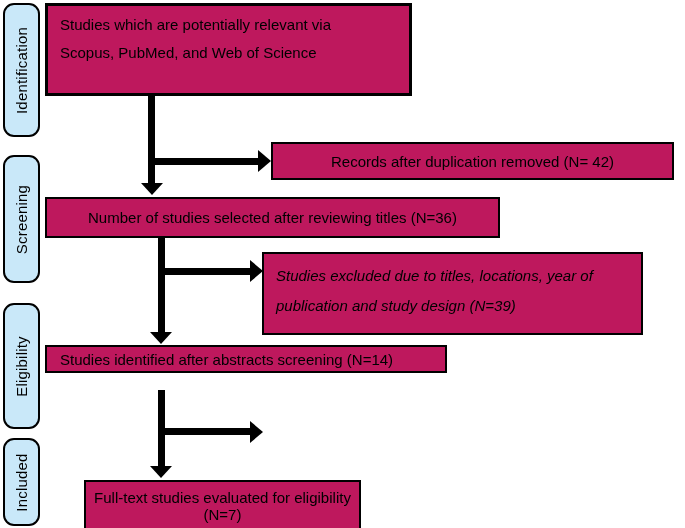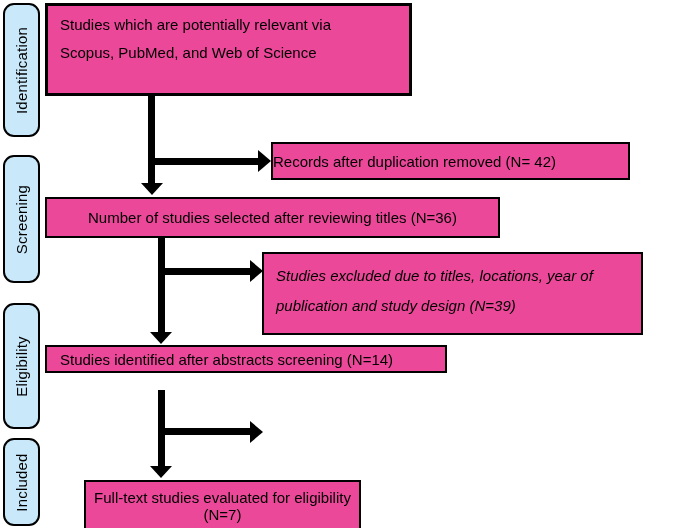"Studies which are potentially relevant" .fbox { background: #ec4899 -> #be185d }
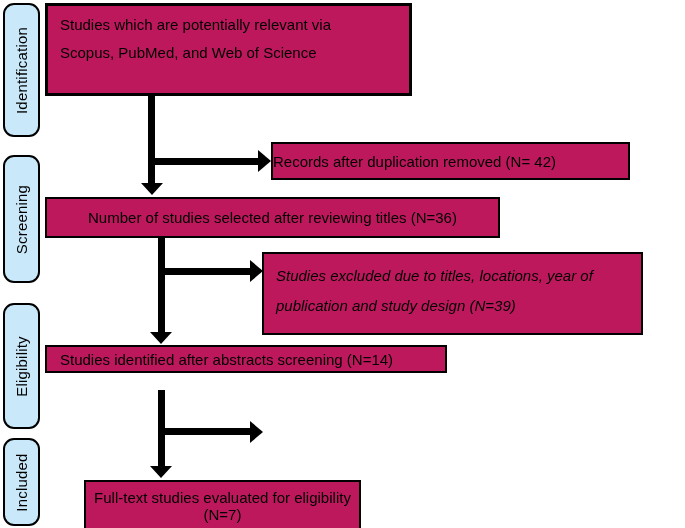"Records after duplication removed (N=" .b-duplicates { justify-content: flex-start -> center; width: 359px -> 403px }
